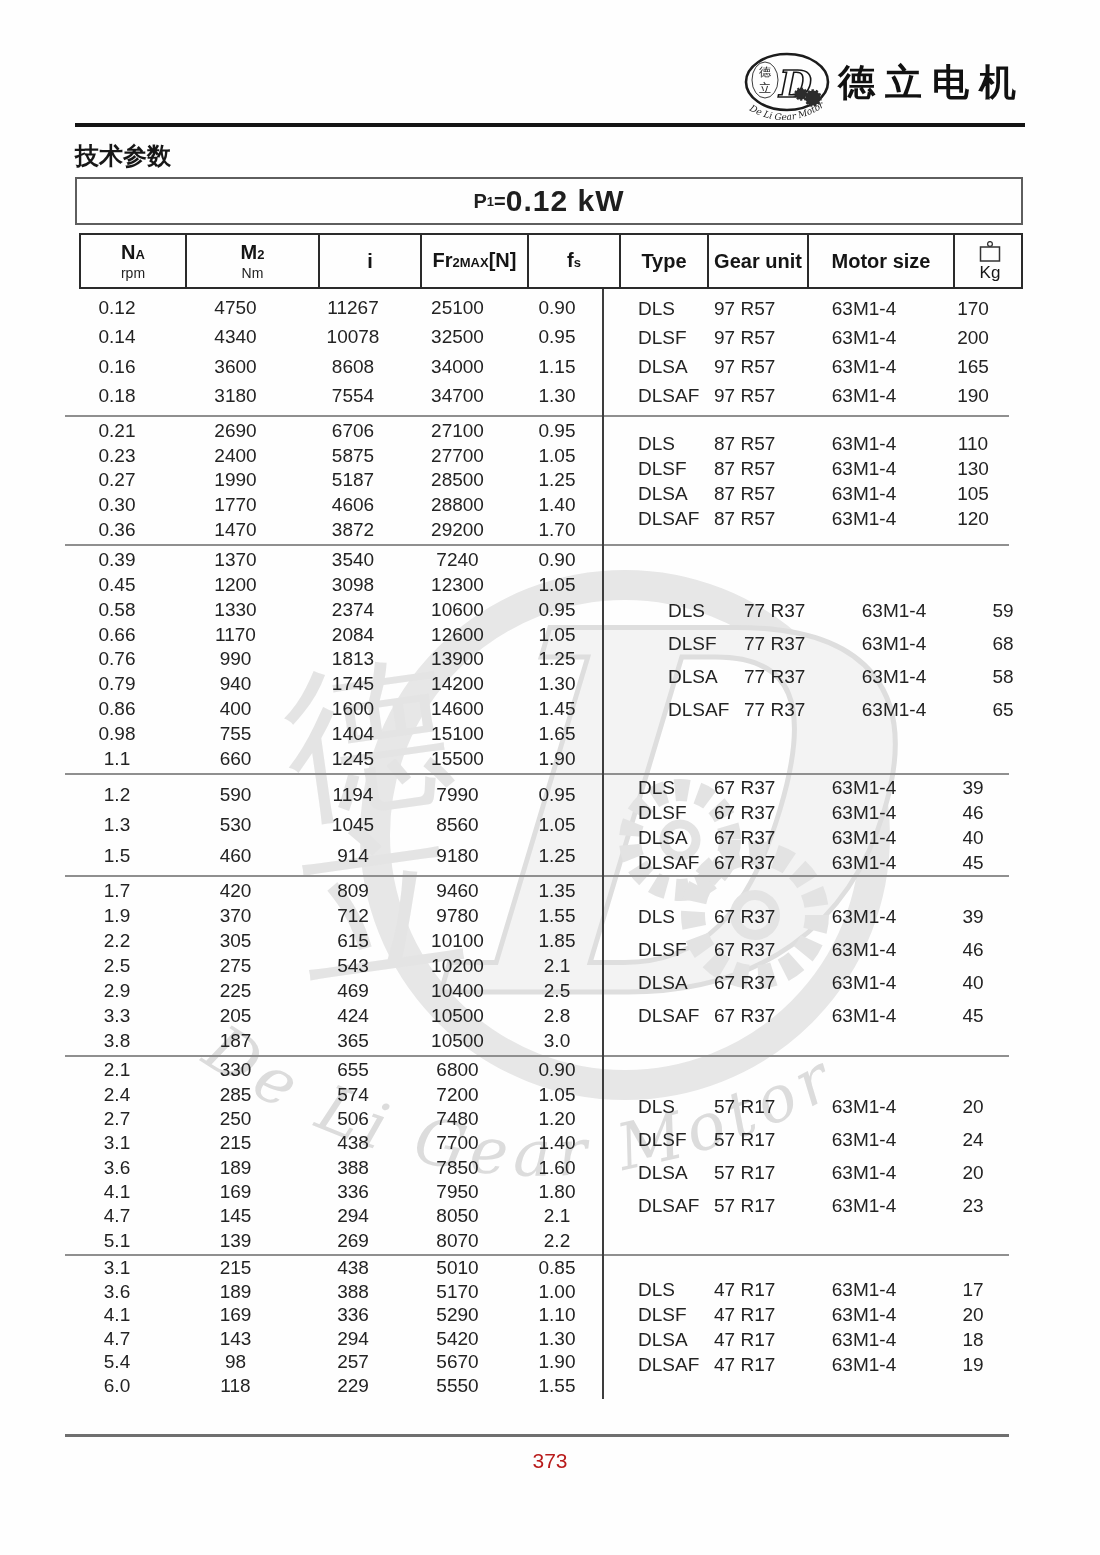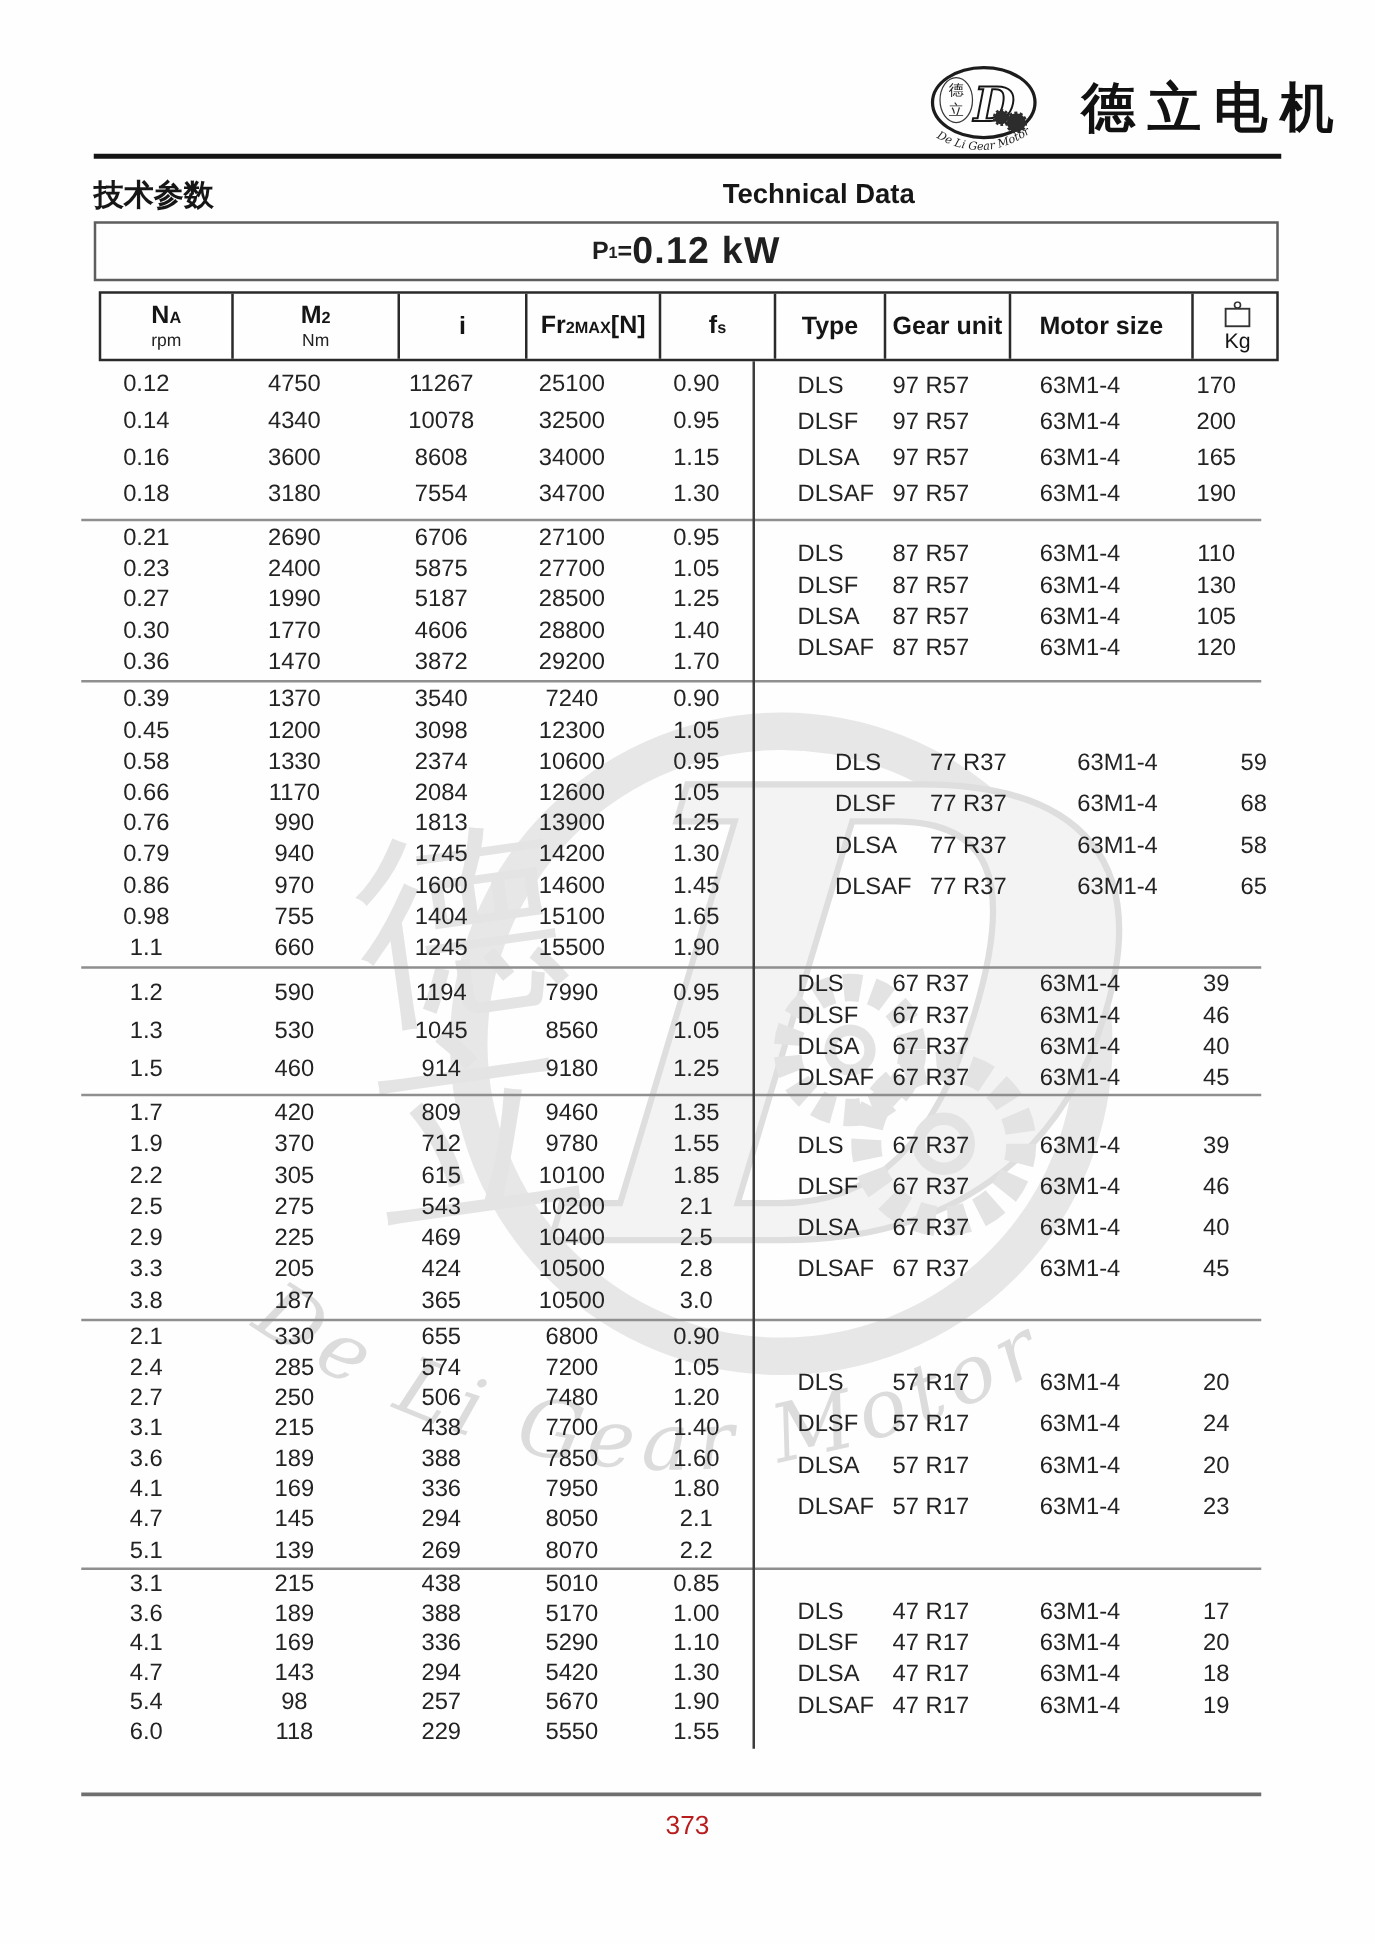"德立电机" .brand-name { font-size: 43px -> 37px; margin-left: 27px -> none }
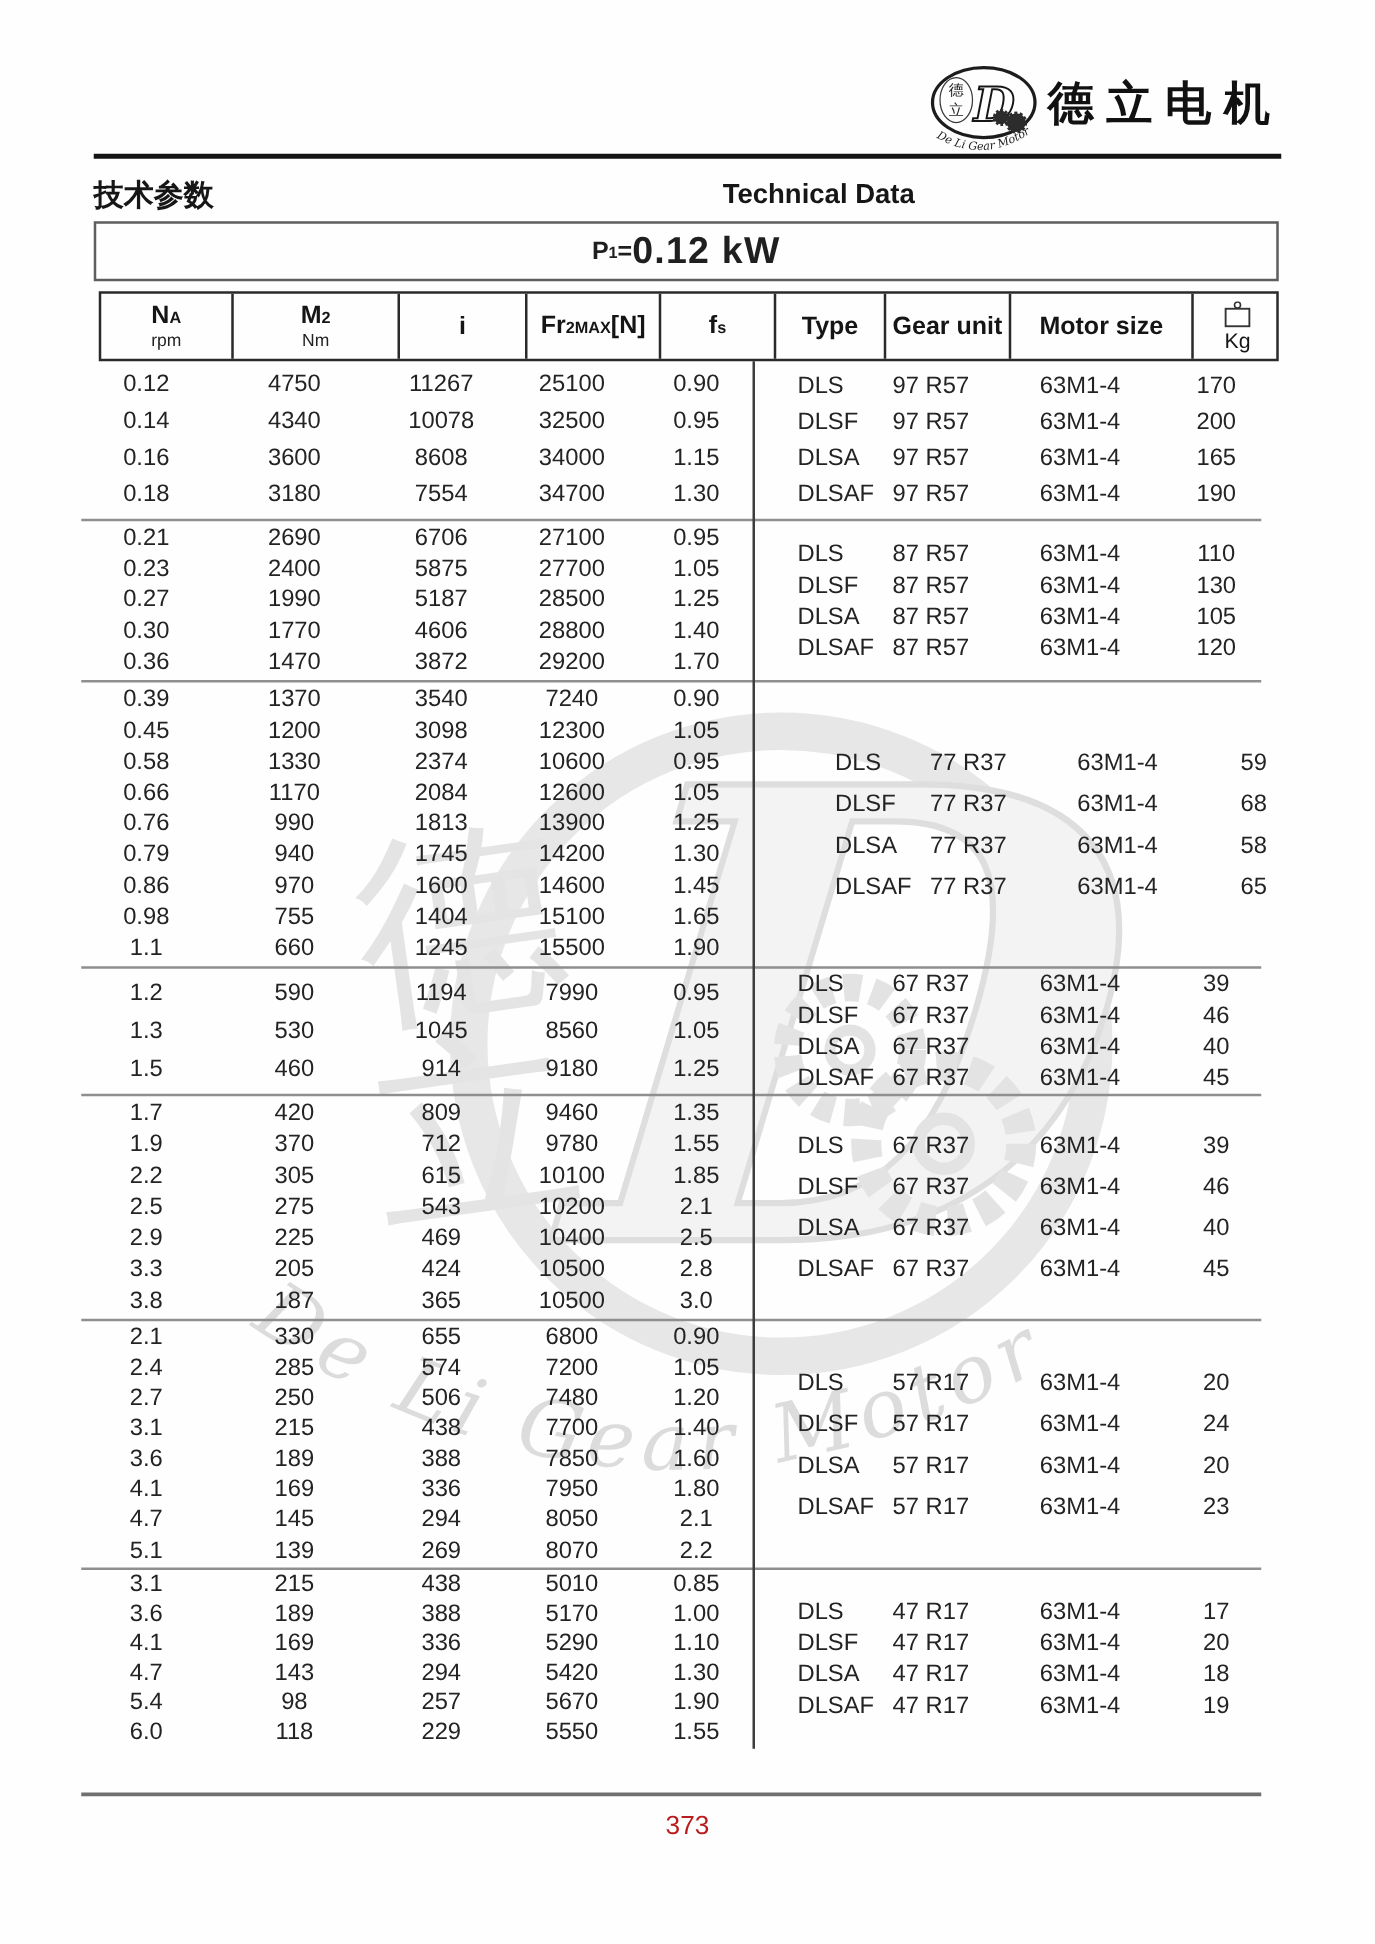"Technical Data" div.title-en { html: <div>Technical Data</div> -> none }
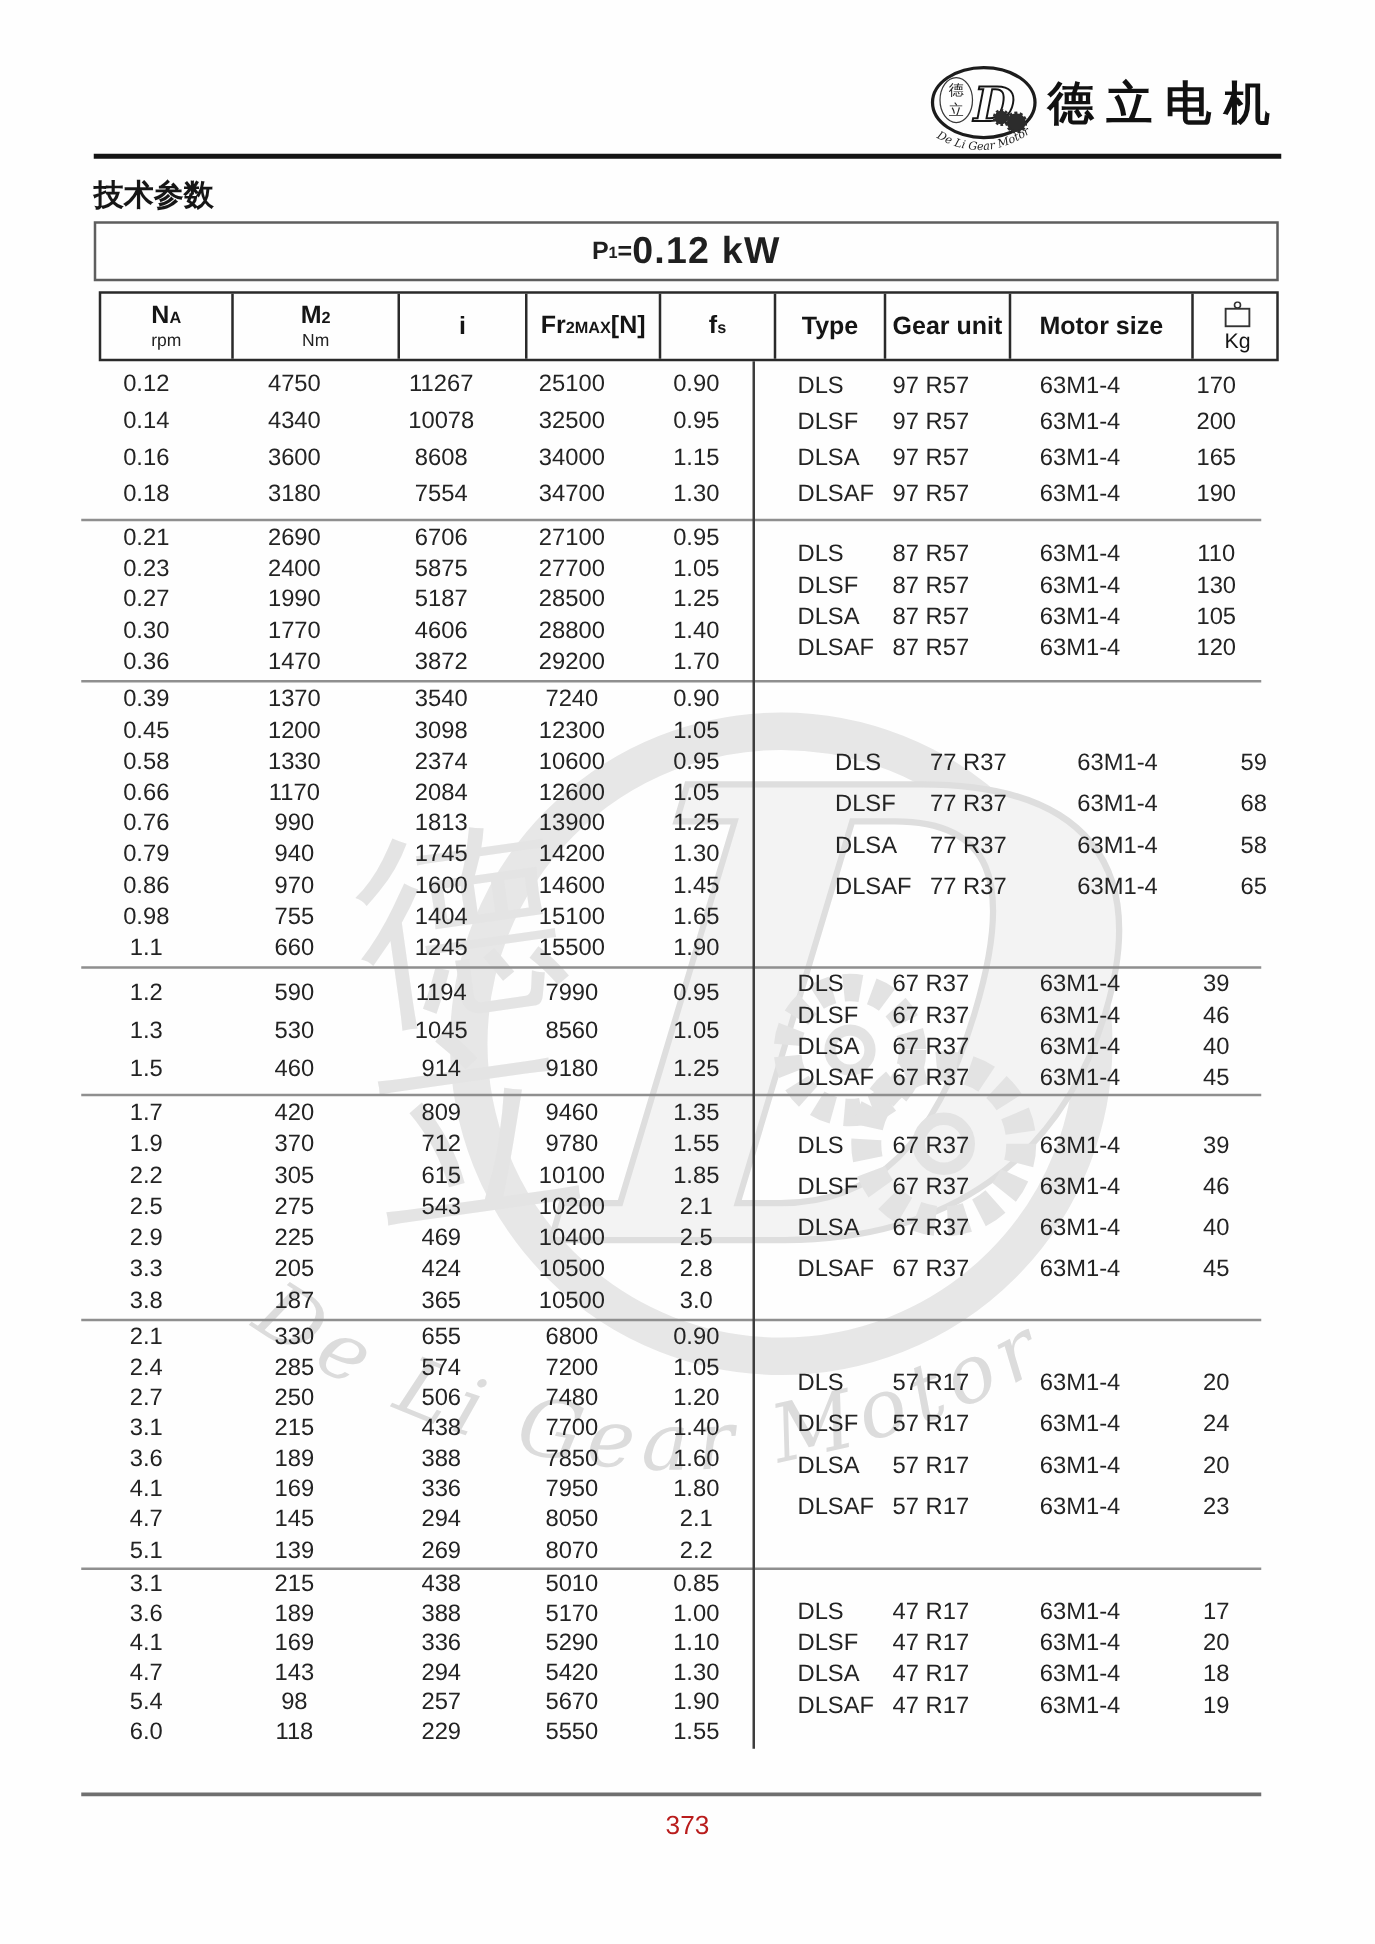"970" div.lcell { text: 970 -> 400 }
